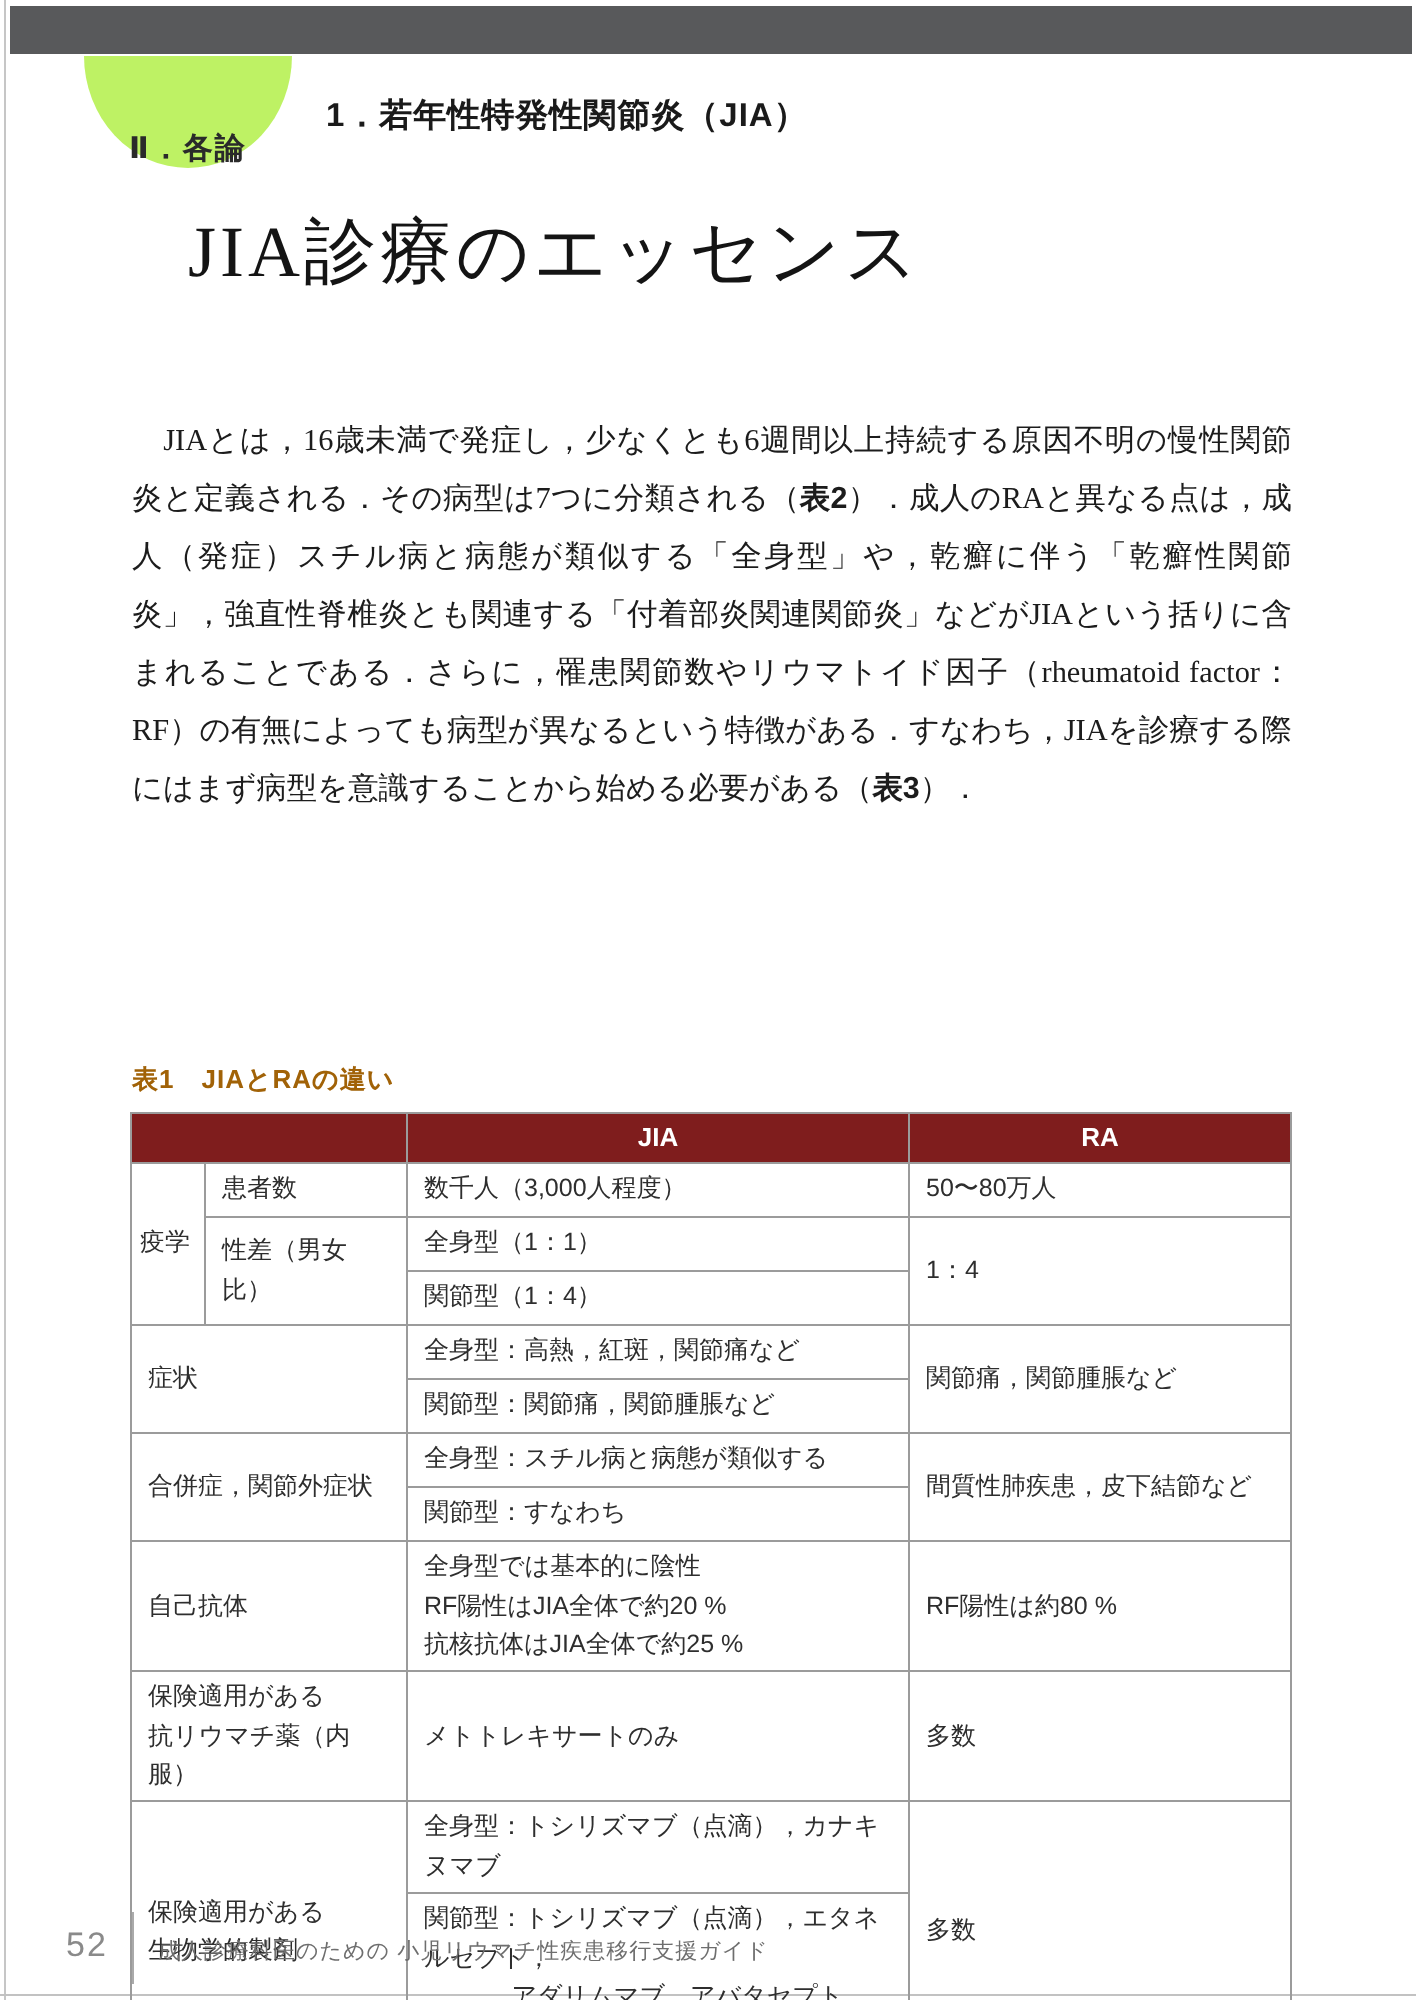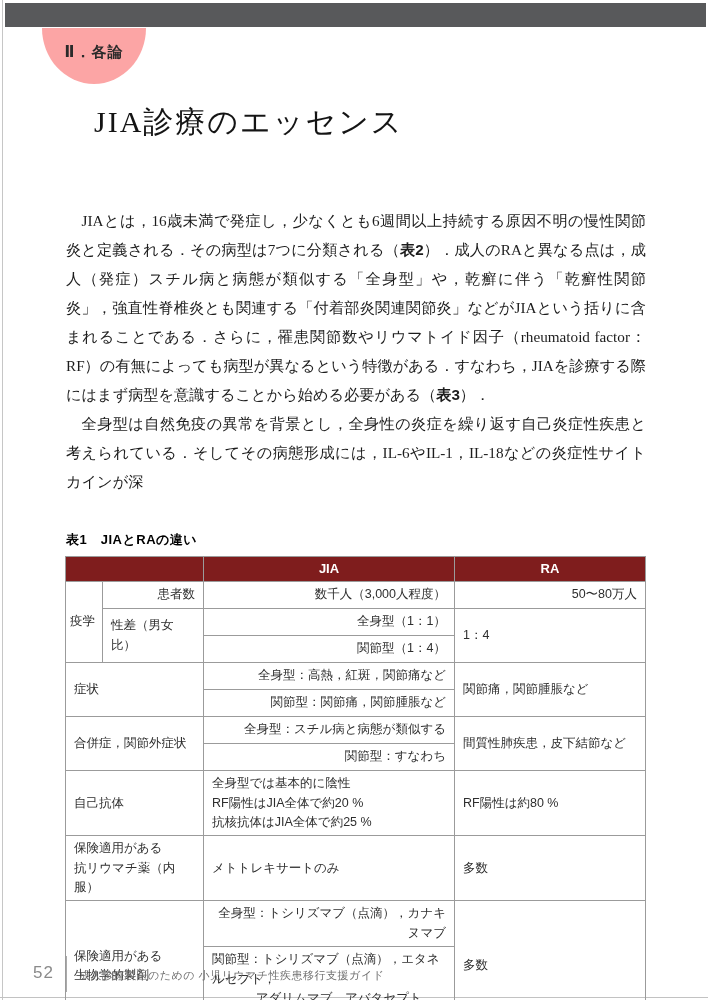"1．若年性特発性関節炎（JIA）" div.chapter { html: none -> <div>1．若年性特発性関節炎（JIA）</div> }
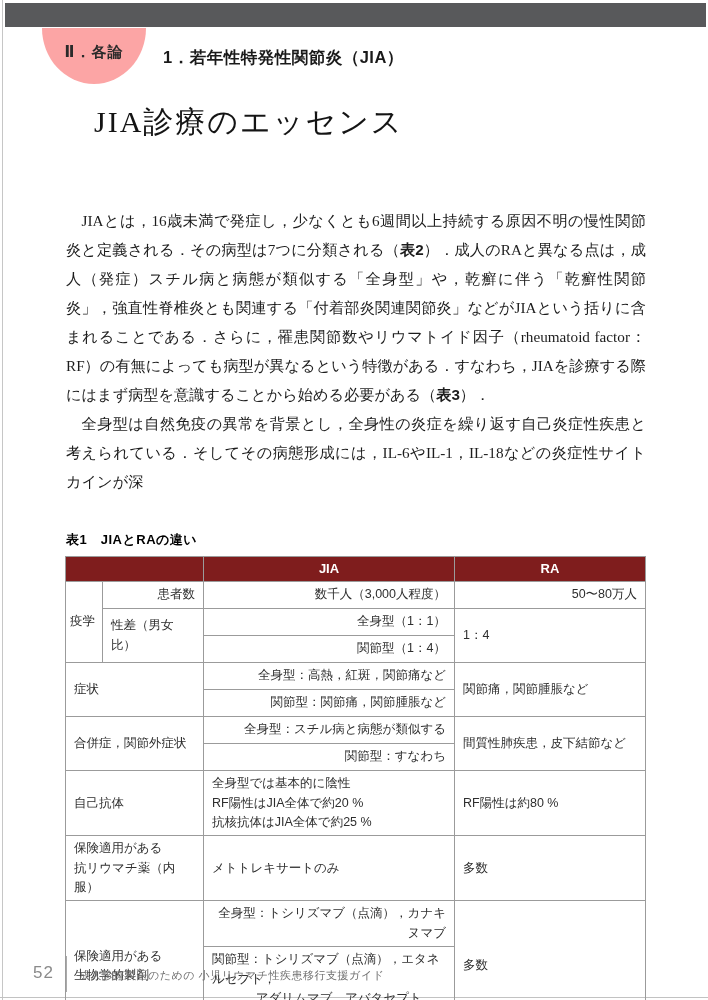"Ⅱ．各論" .badge { align-items: center -> flex-end; background: #fca5a5 -> #bef264 }
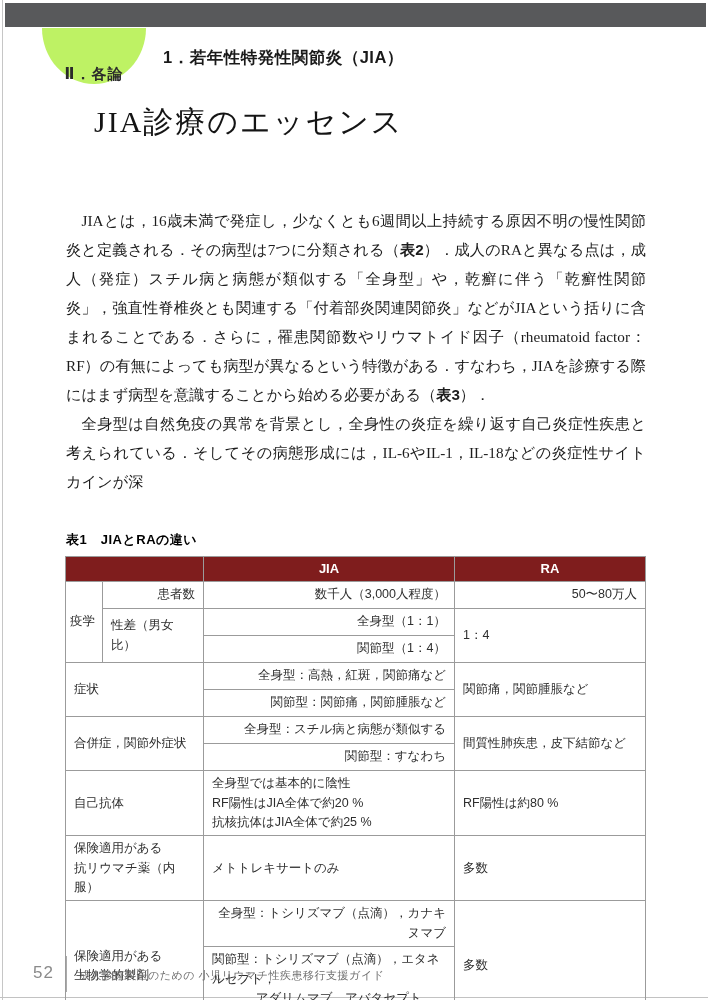"JIA診療のエッセンス" .title { font-size: 30px -> 36px }
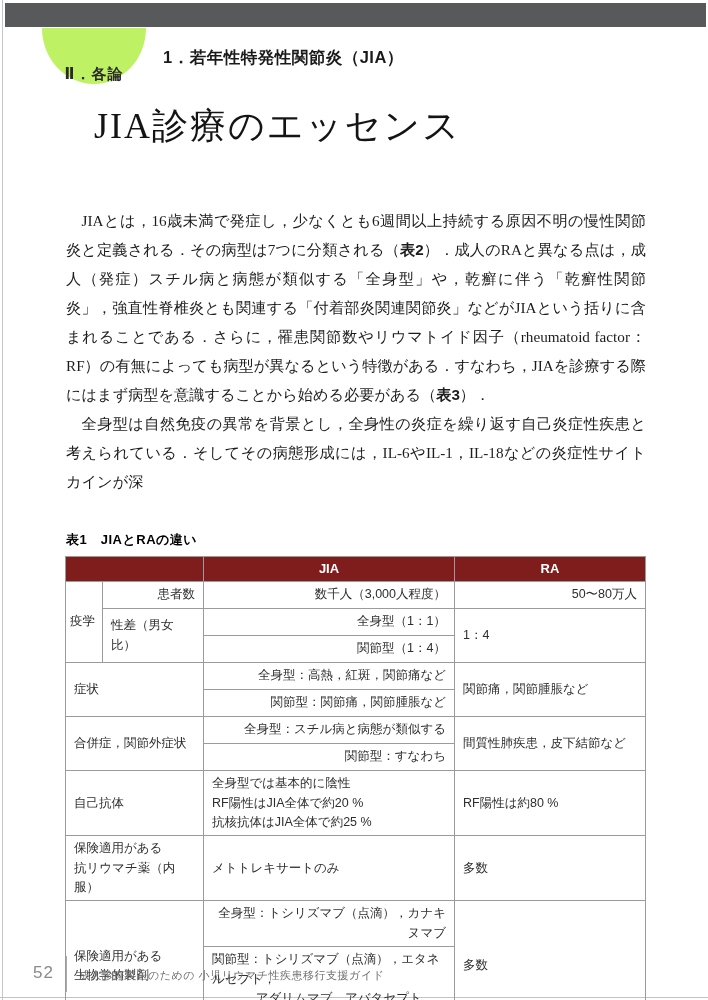"全身型は自然免疫の異常を背景とし，全身性の炎症を繰り返す自己炎症性疾患と考えられ" p { html: <p><span> 全身型は自然免疫の異常を背景とし，全身性の炎症を繰り返す自己炎症性疾患と考えられている．そしてその病態形成には，IL-6やIL-1，IL-18などの炎症性サイトカインが深</span></p> -> none }
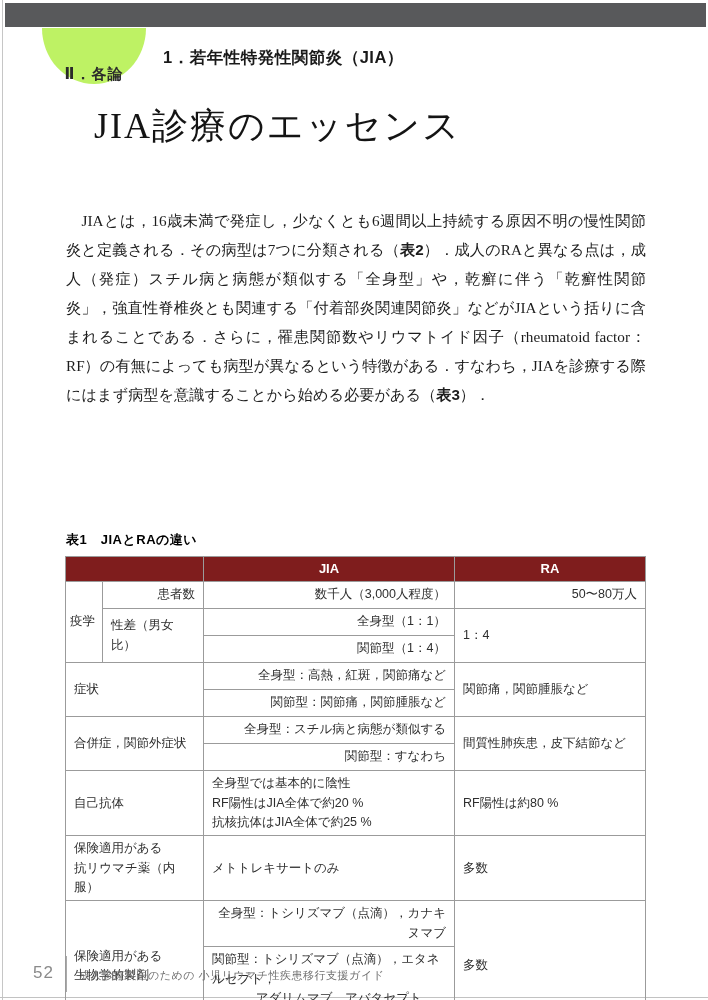"表1 JIAとRAの違い" .tbl-caption { color: #000000 -> #a16207 }
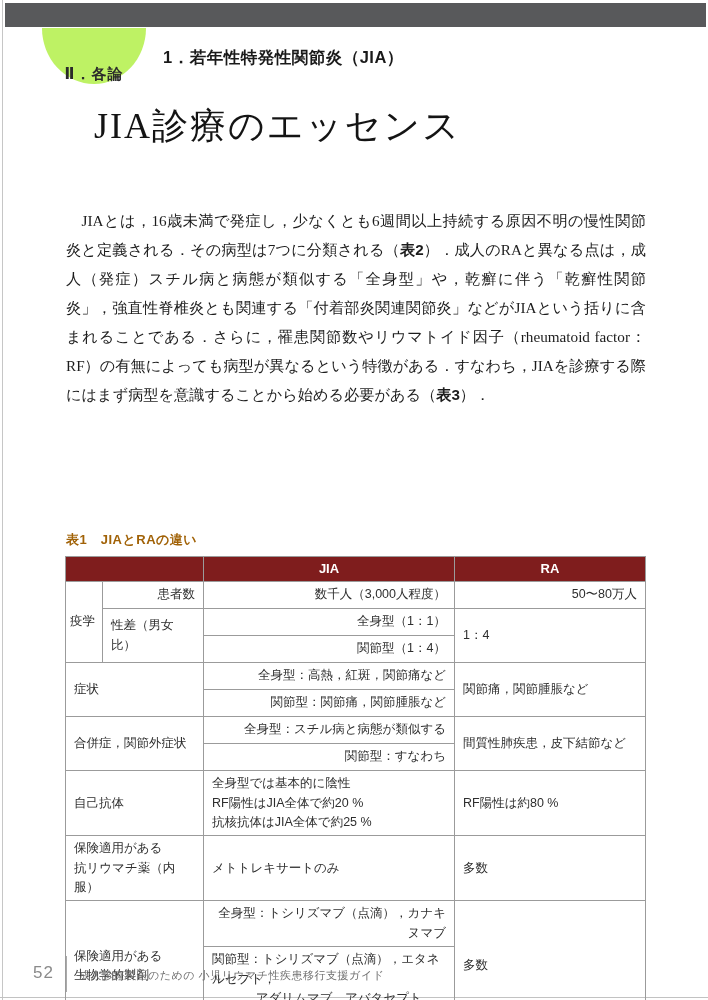"患者数" table.cmp td.single { text-align: right -> none }
